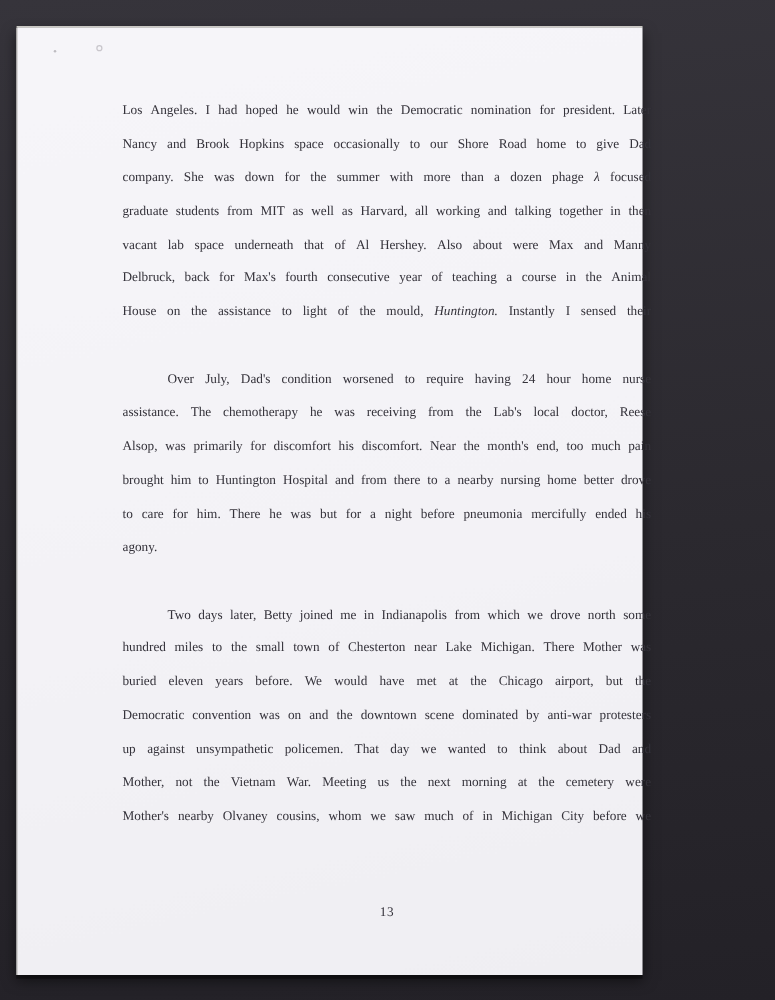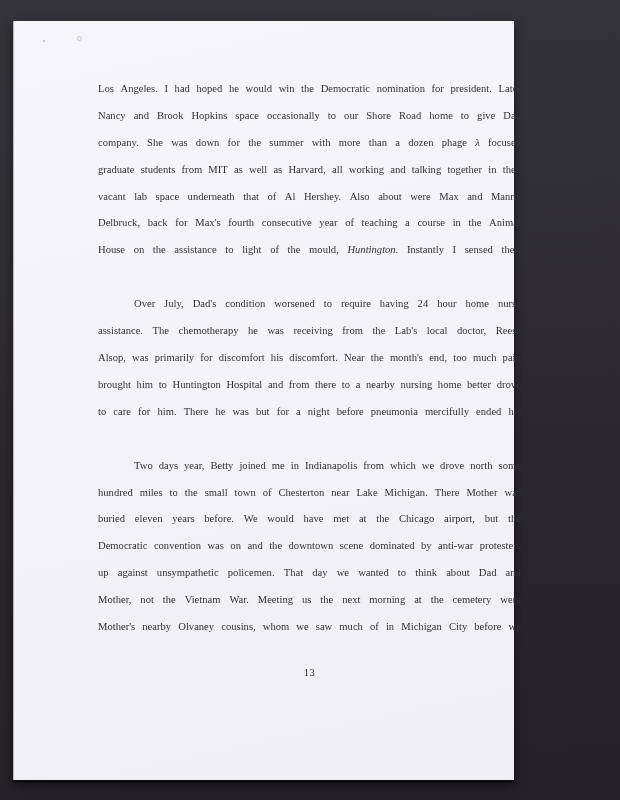"agony." div.line { html: none -> <div><span>agony.</span></div> }
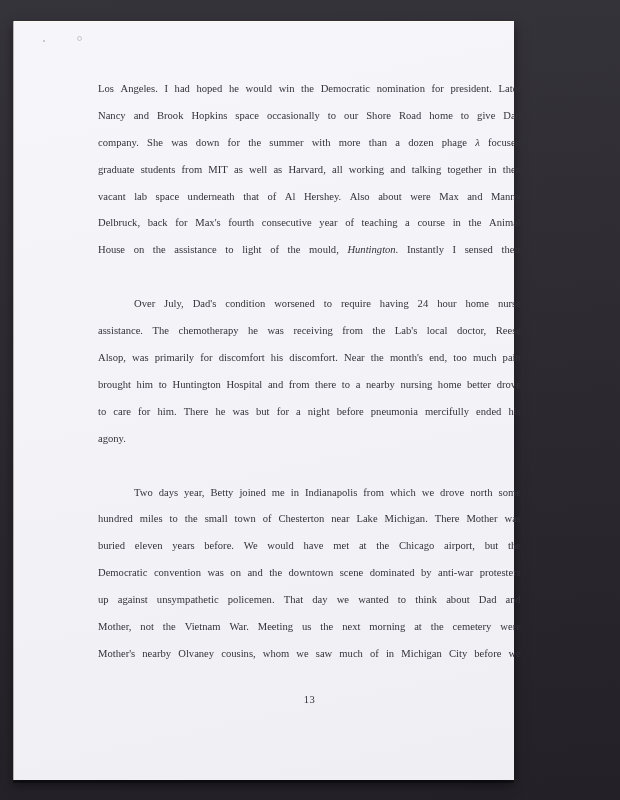"year," span.word { text: year -> later }
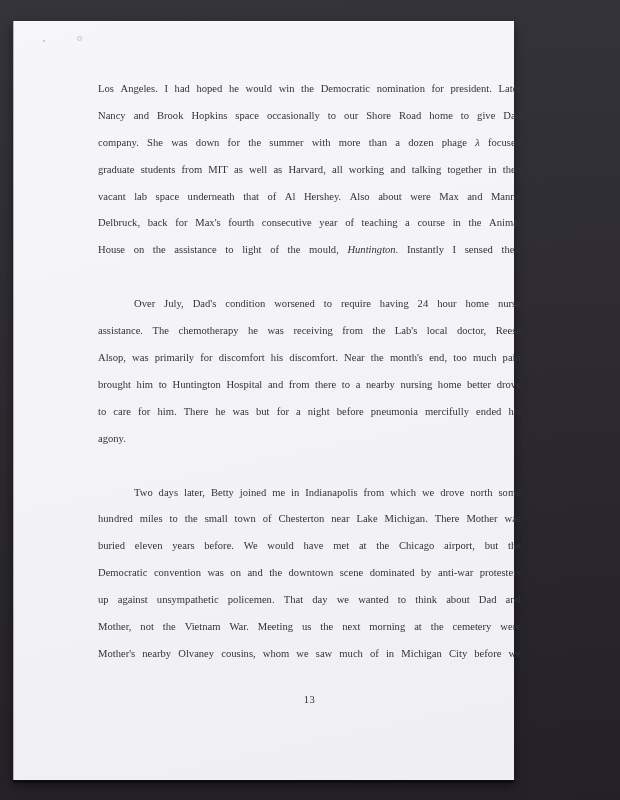"13" .page-number { margin-top: 19px -> 50px }
